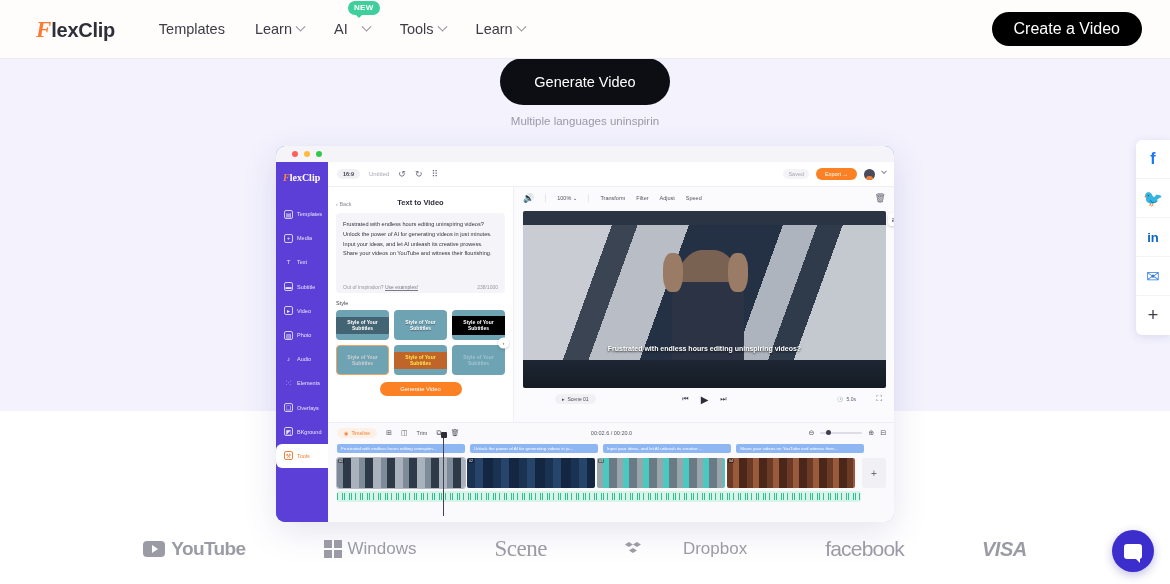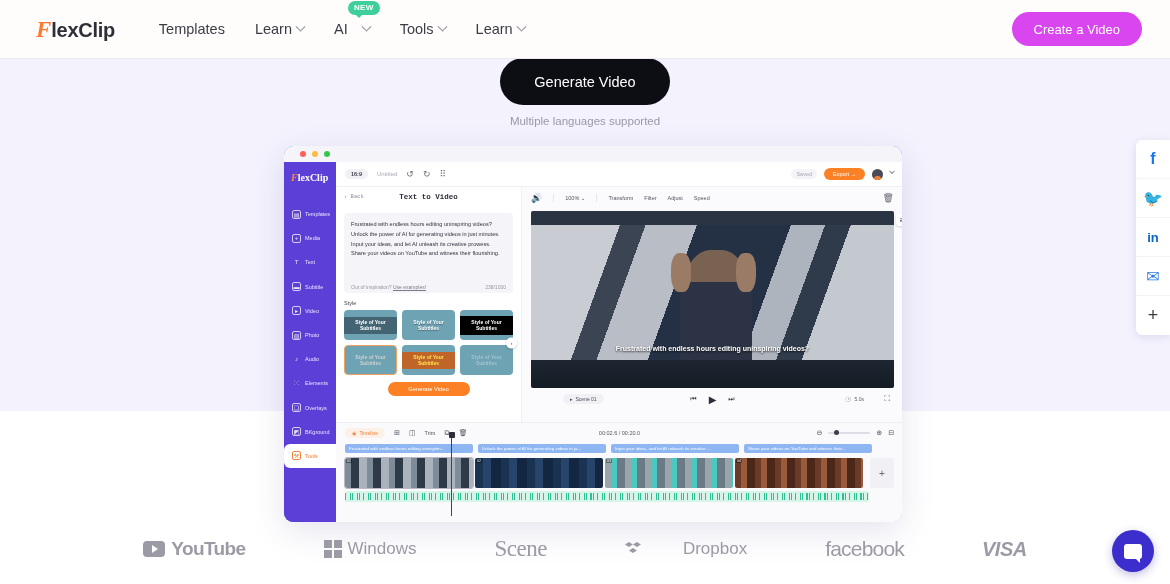"Create a Video" .btn-create { background: #d946ef -> #000000; font-size: 13px -> 16px }
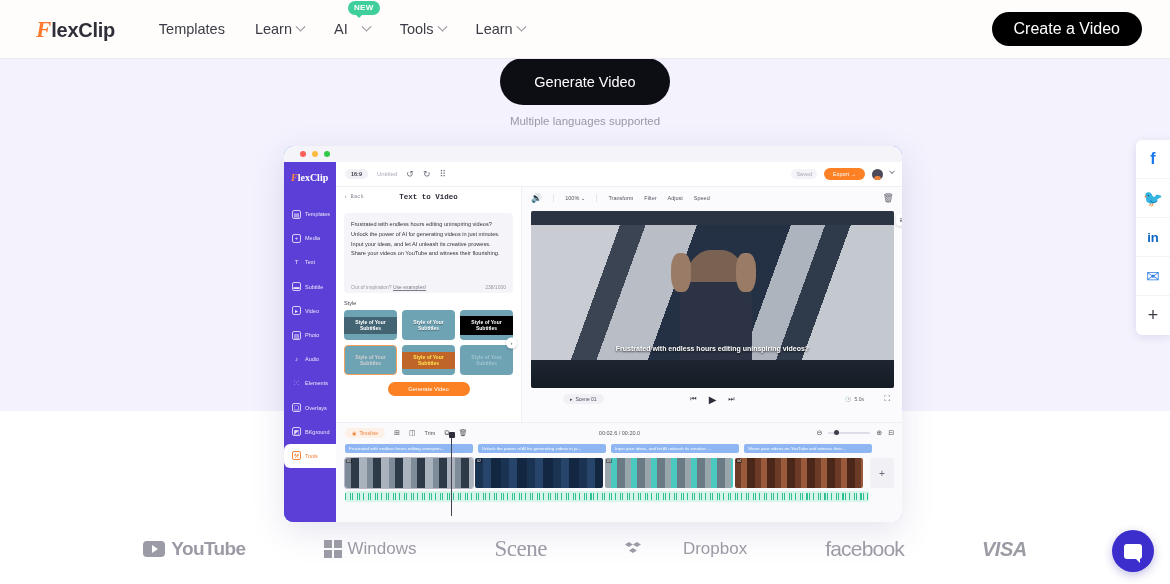"Multiple languages supported" div.cta-note { text: supported -> uninspirin }
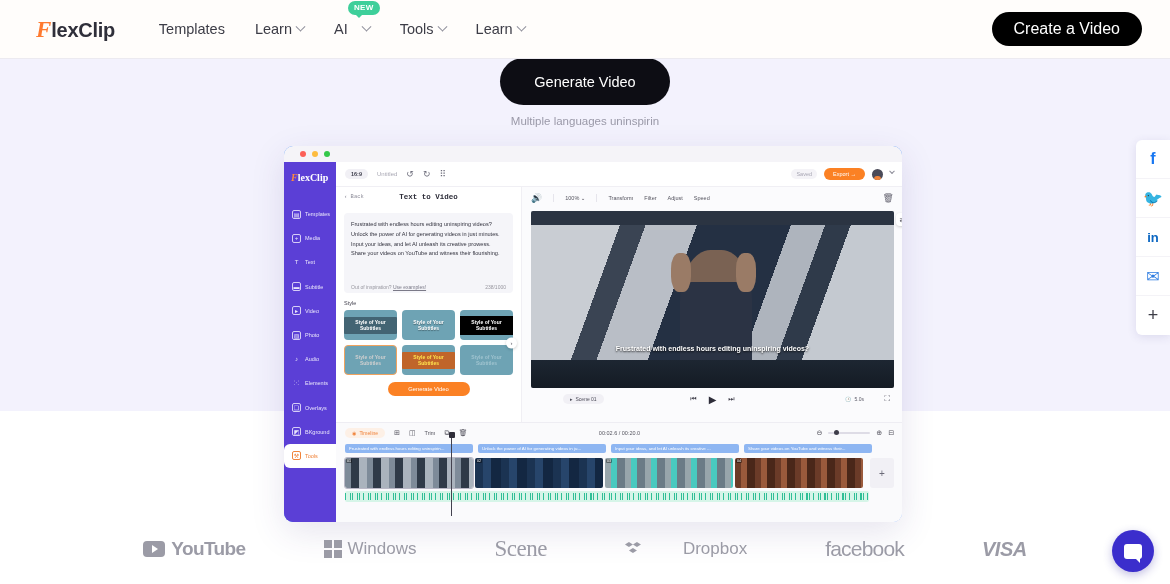"FlexClip" .mockup { left: 284px -> 276px }
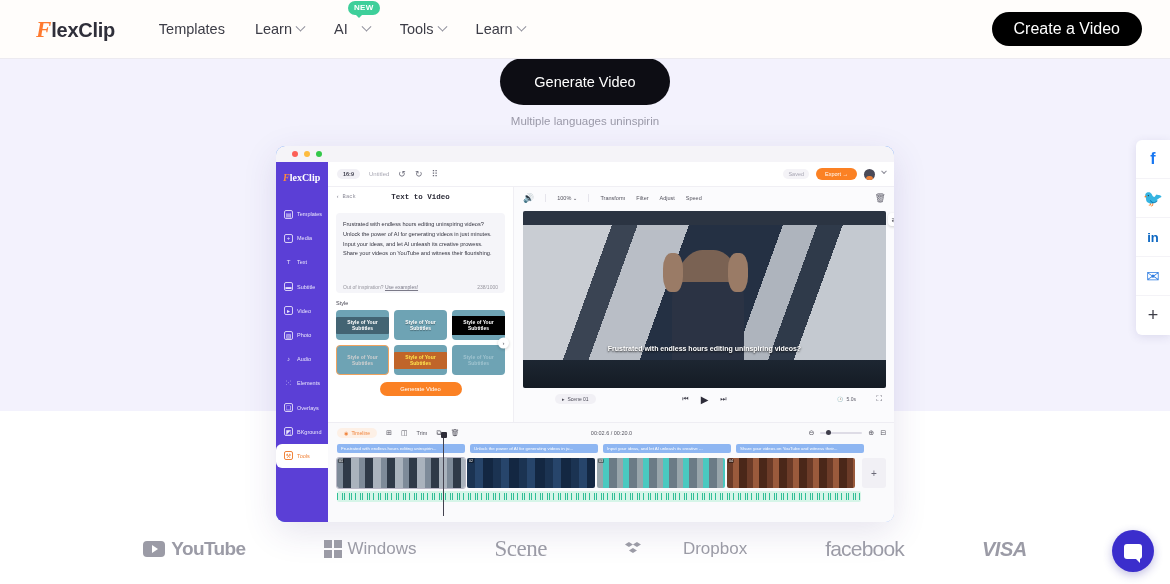"Text to Video" .panel-head { align-items: flex-start -> flex-end; font-family: Liberation Mono, monospace -> none }
